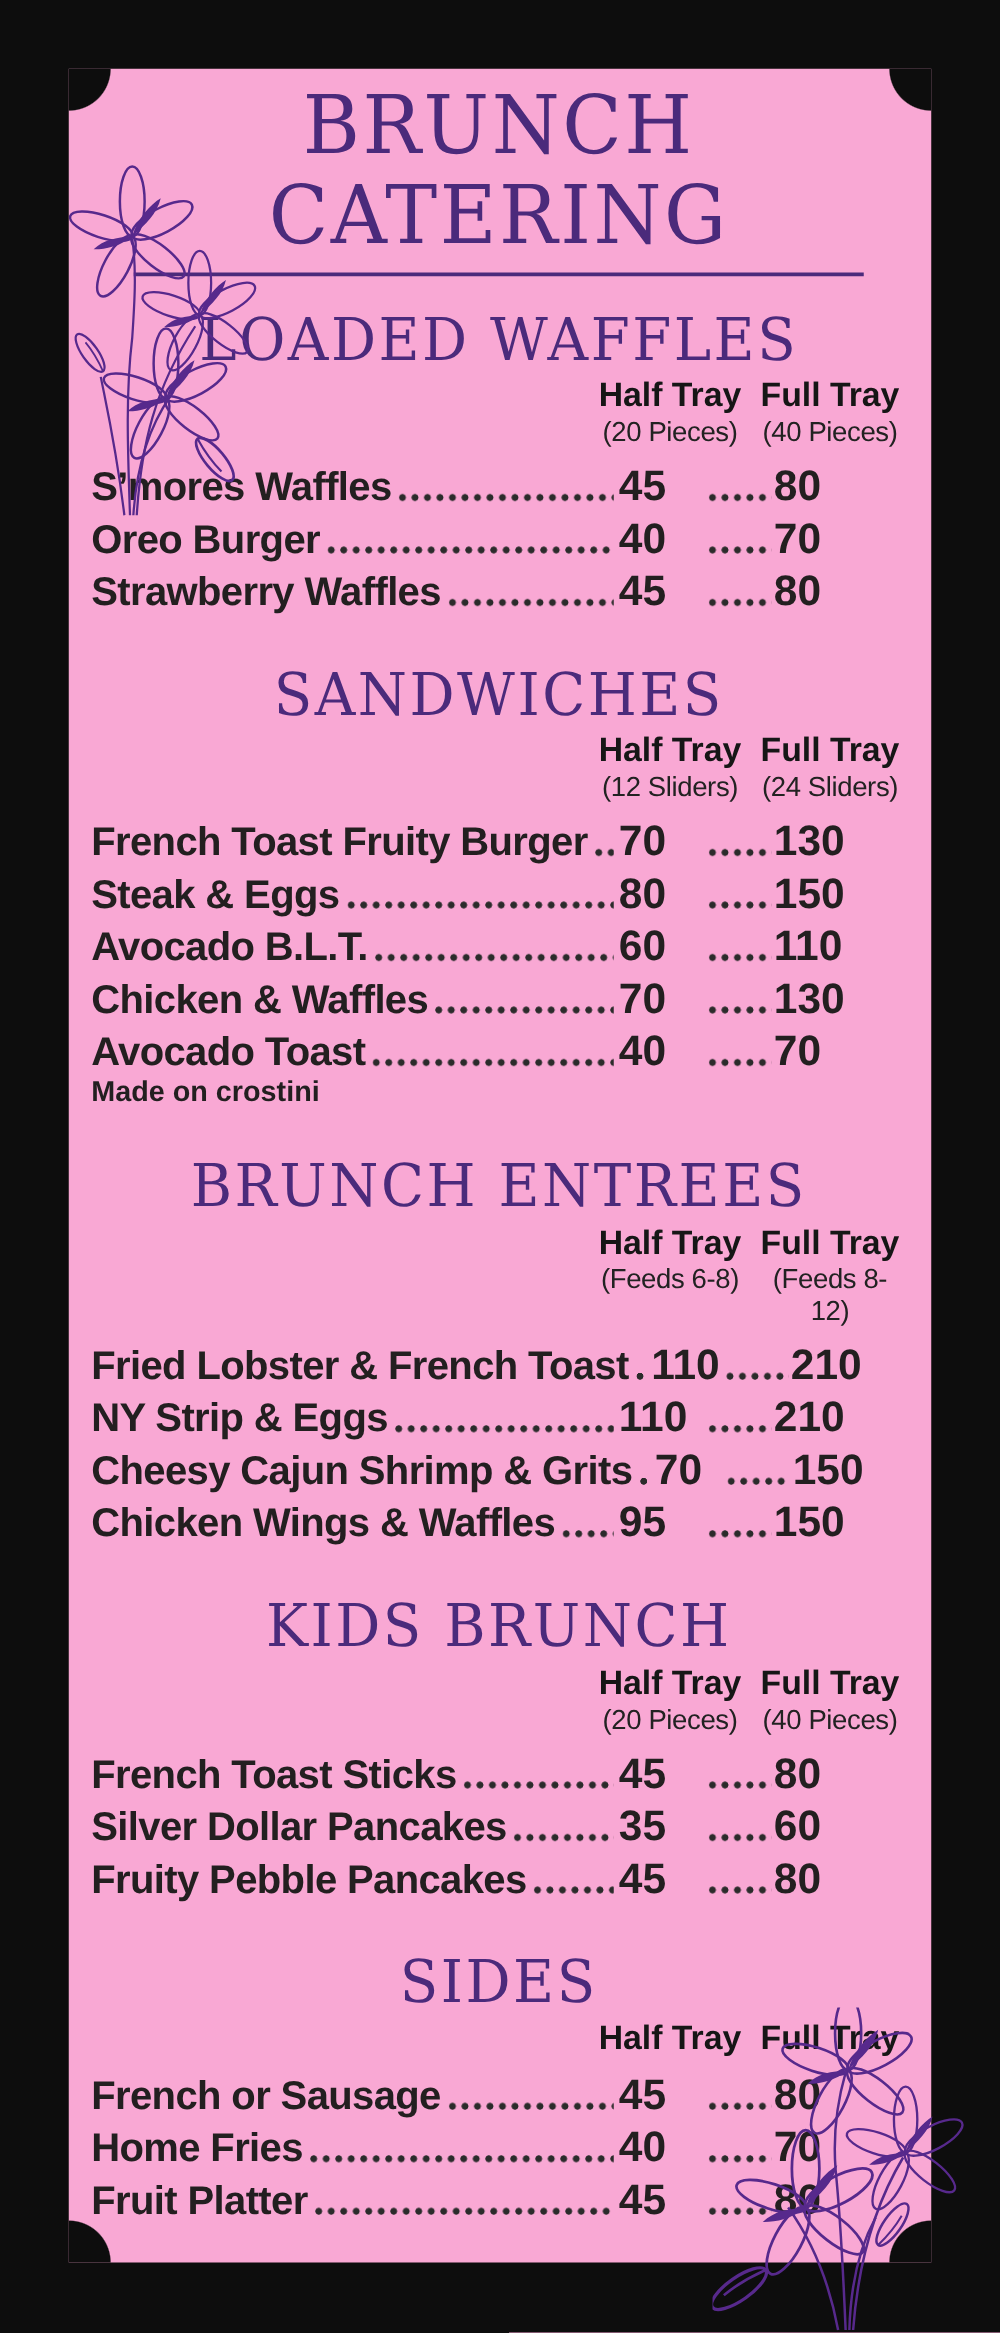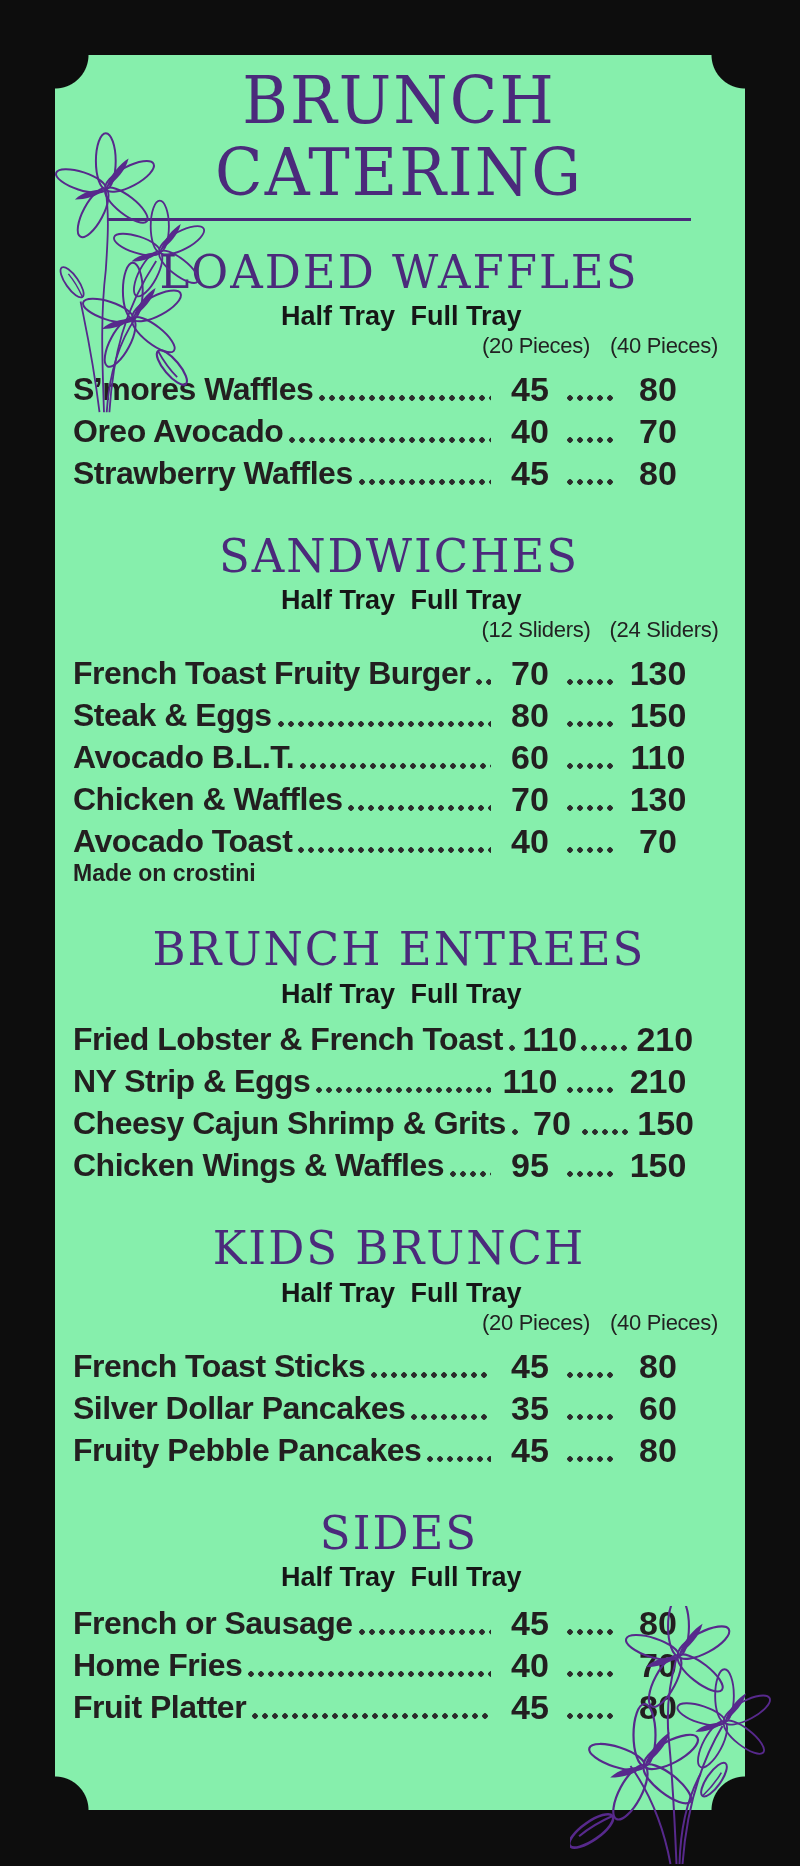"BRUNCH CATERING" .card { background: #86efac -> #f9a8d4 }
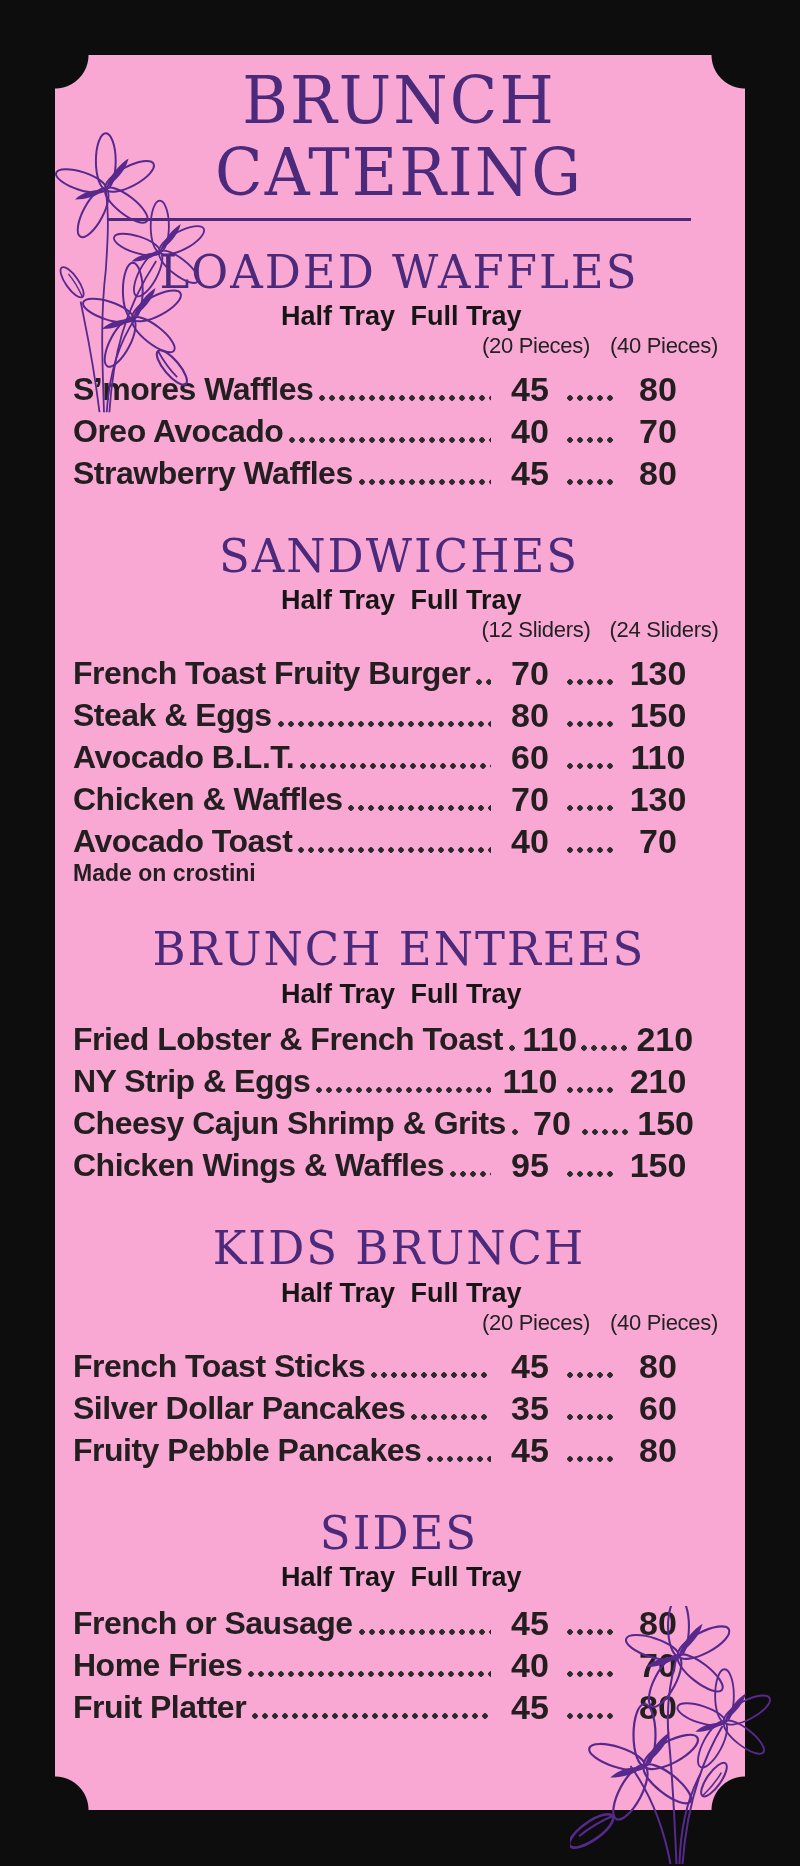"Half Tray" .colheads { justify-content: center -> flex-end }
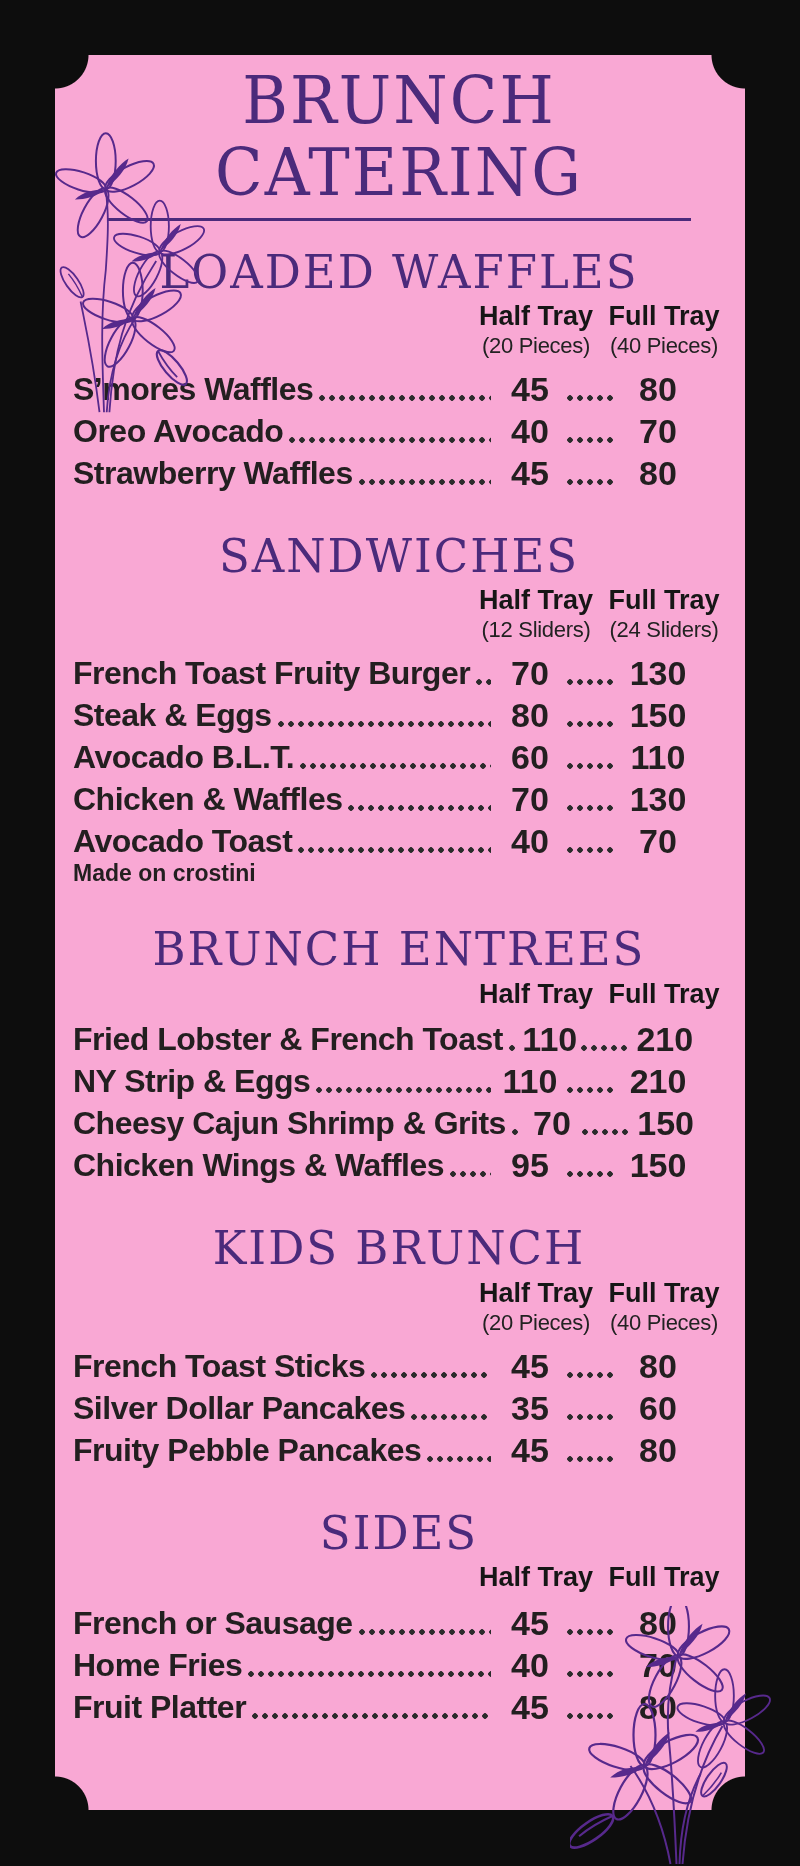"45" .price { text-align: center -> left }
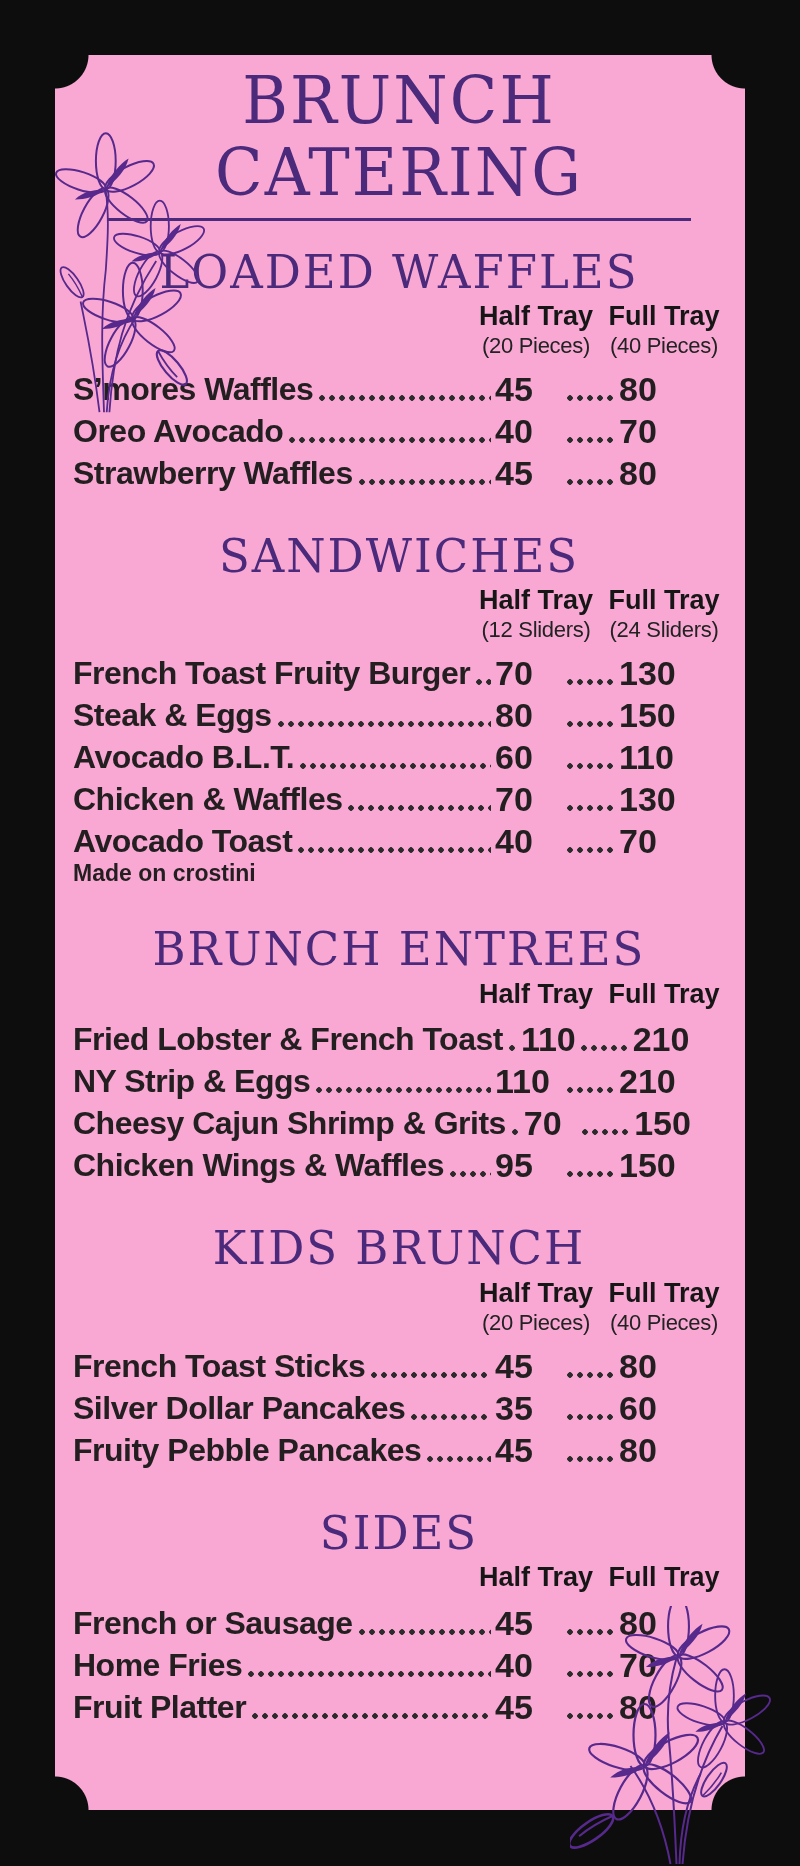"Oreo Avocado" span.item-name { text: Avocado -> Burger }
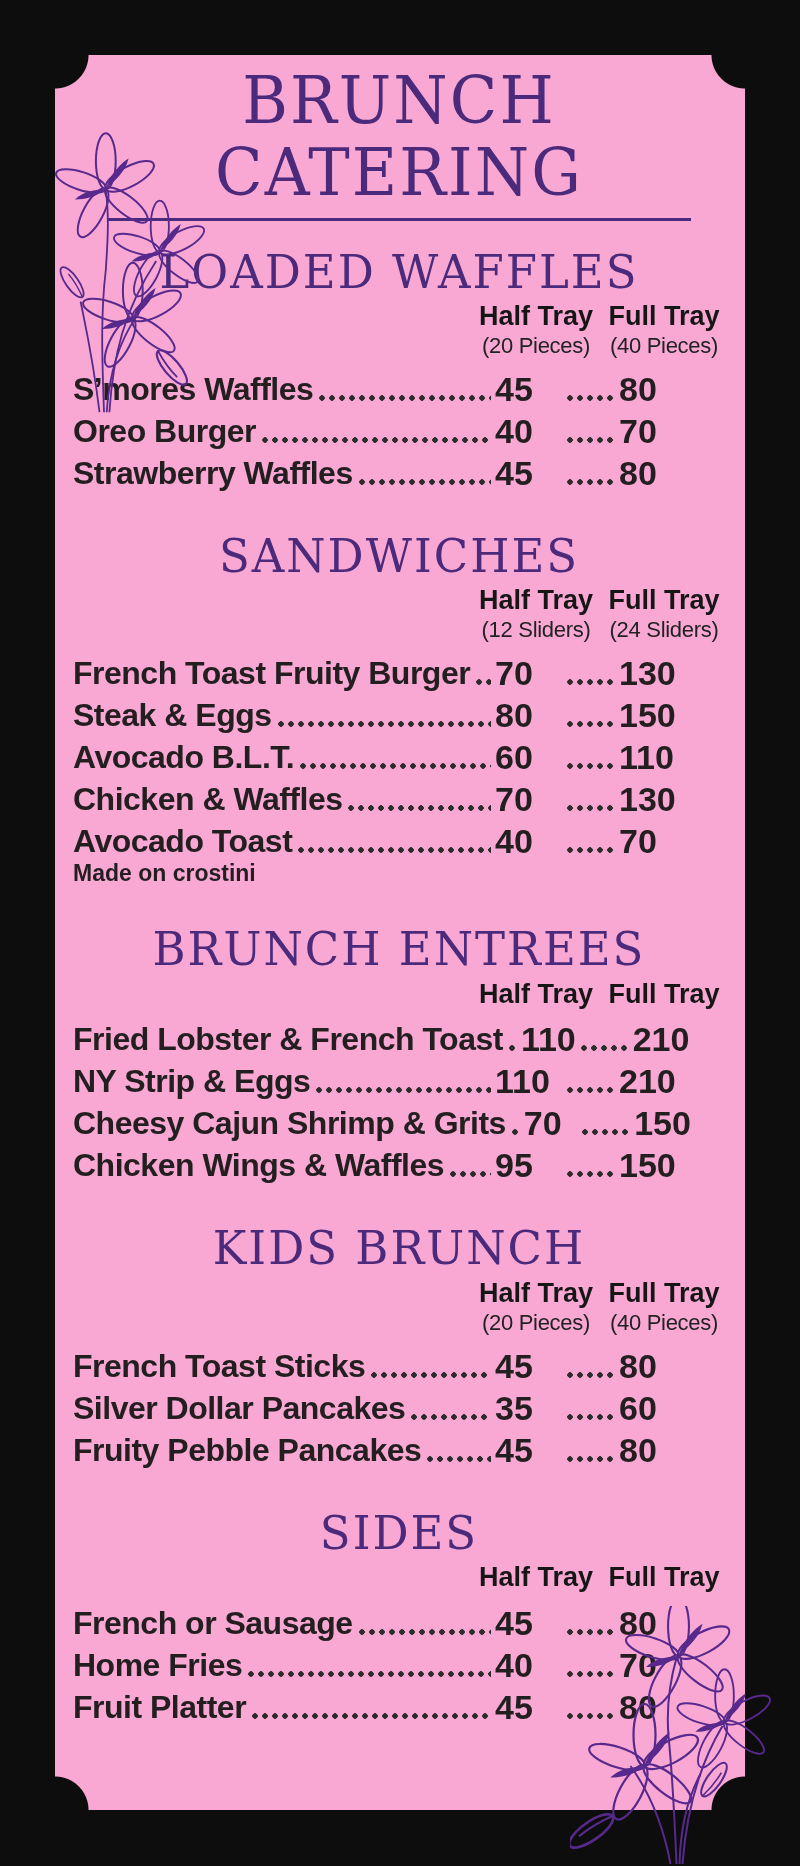"(Feeds 6-8)" div.subheads { html: none -> <div> <div>(Feeds 6-8)</div> <div>(Feeds 8-12)</div> </div> }
